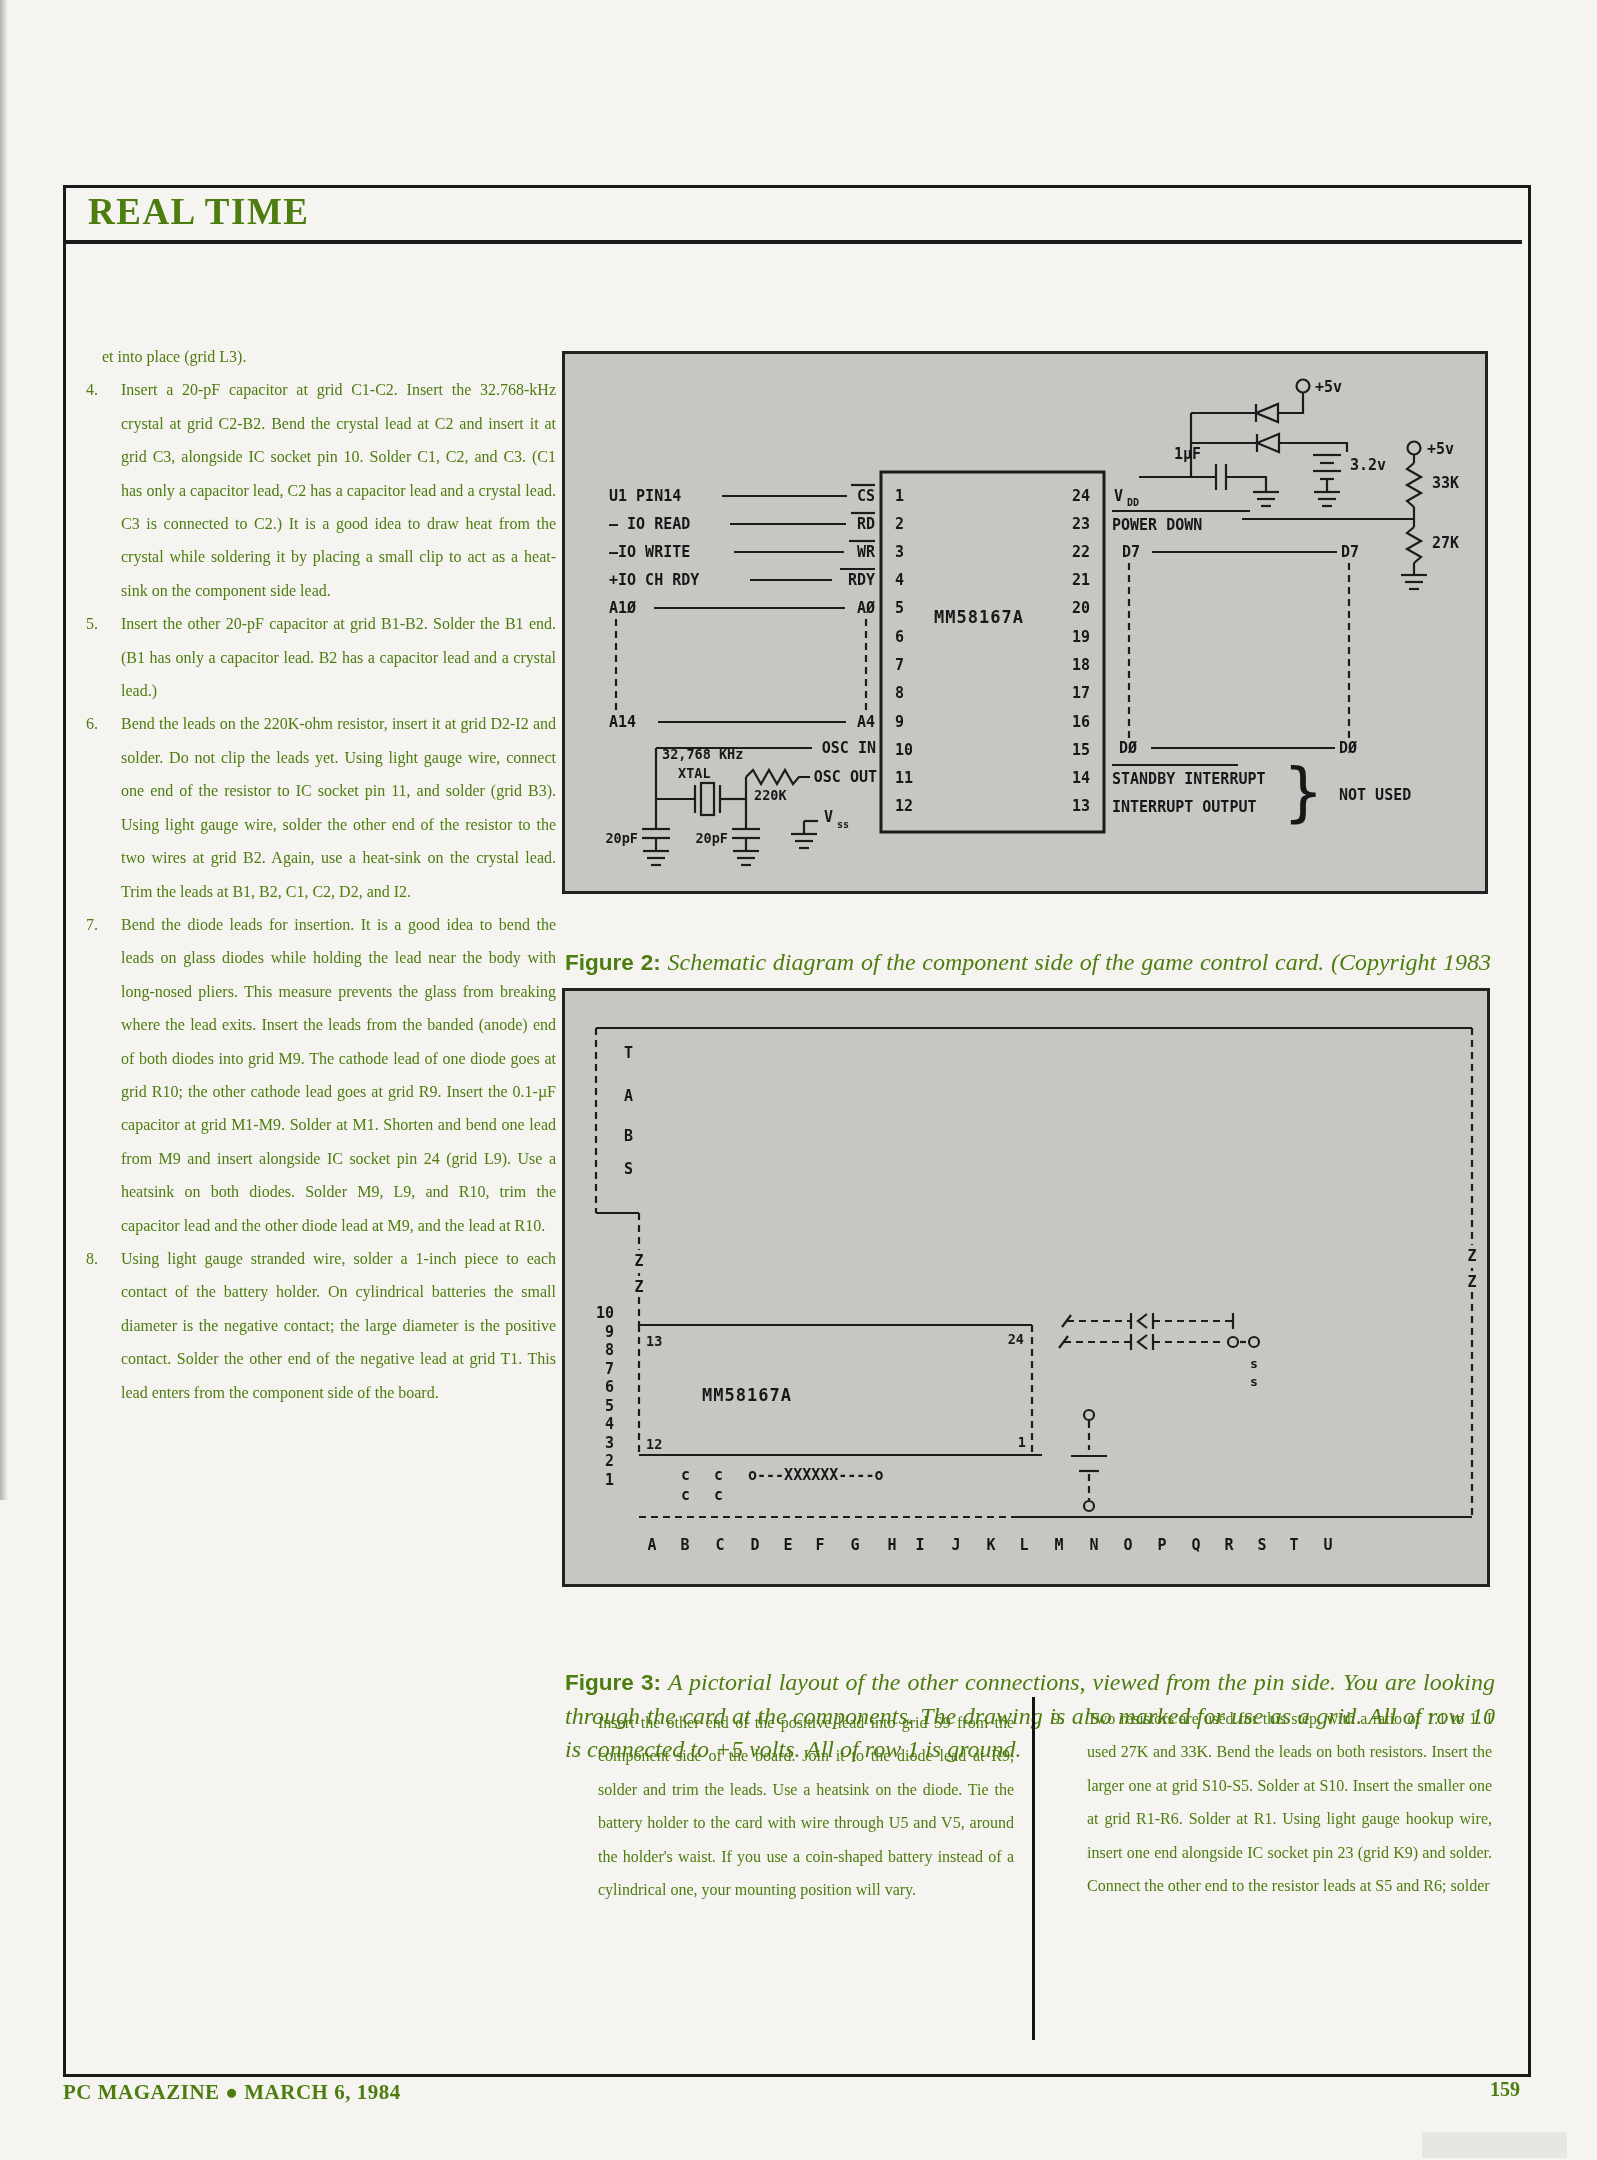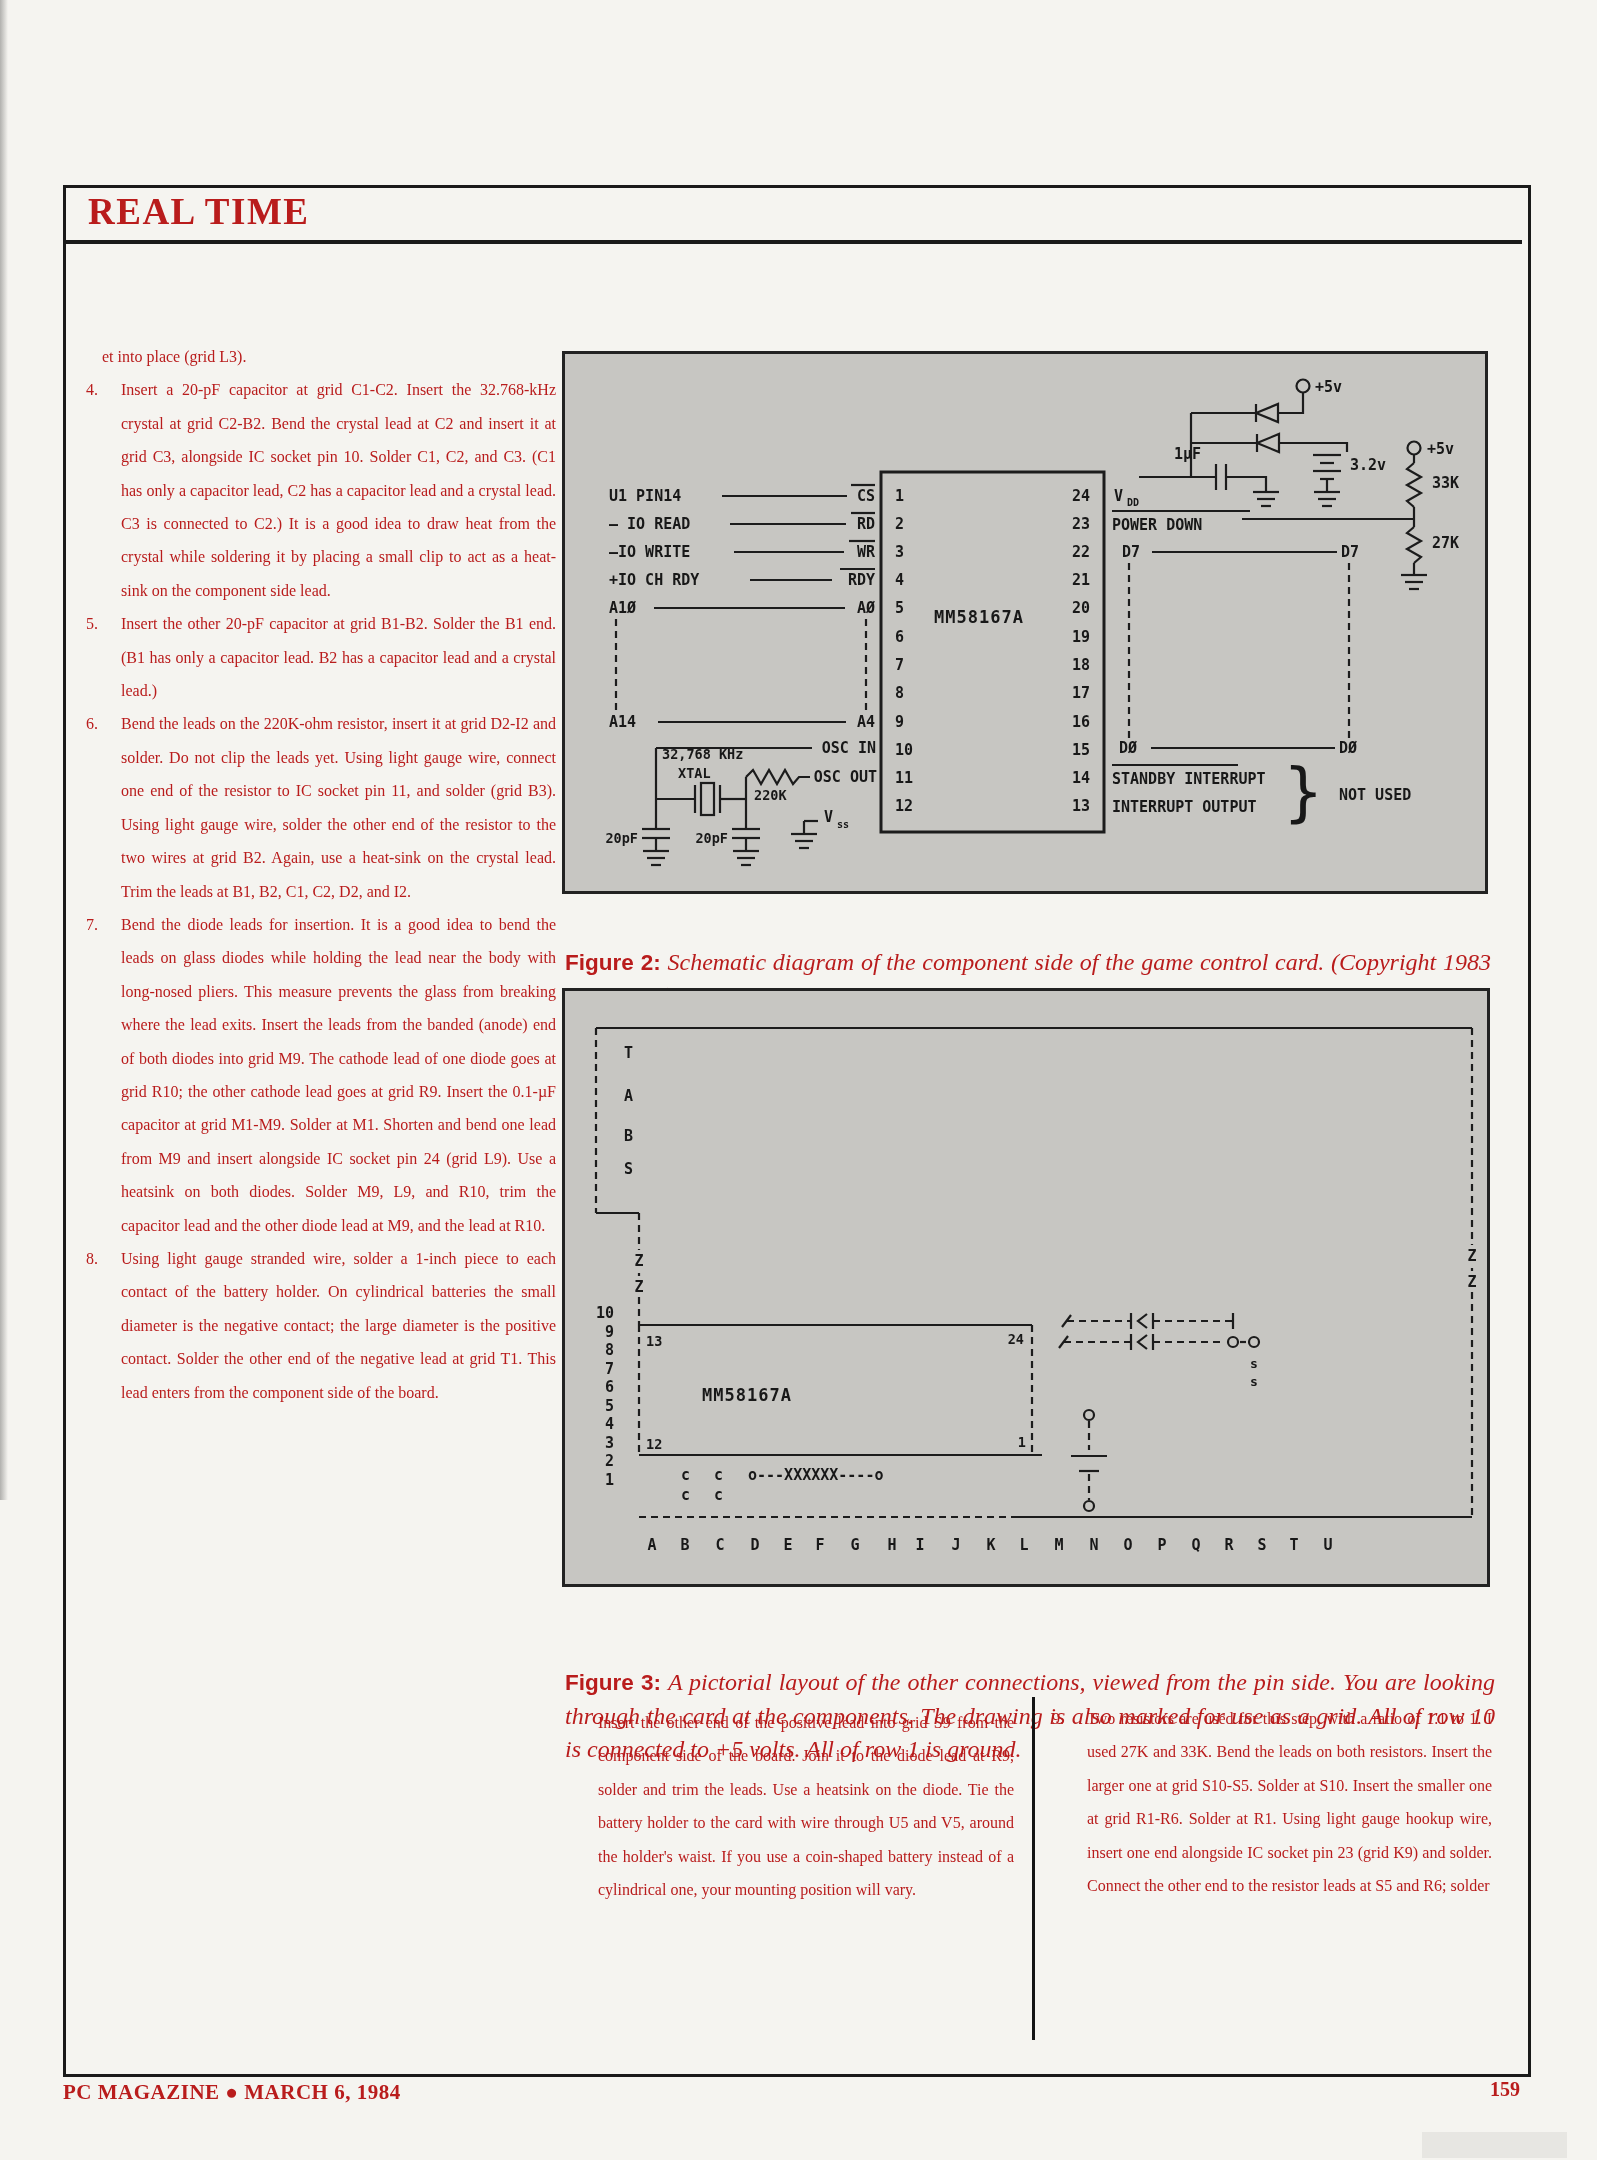"REAL TIME" .page { color: #b91c1c -> #4d7c0f }
